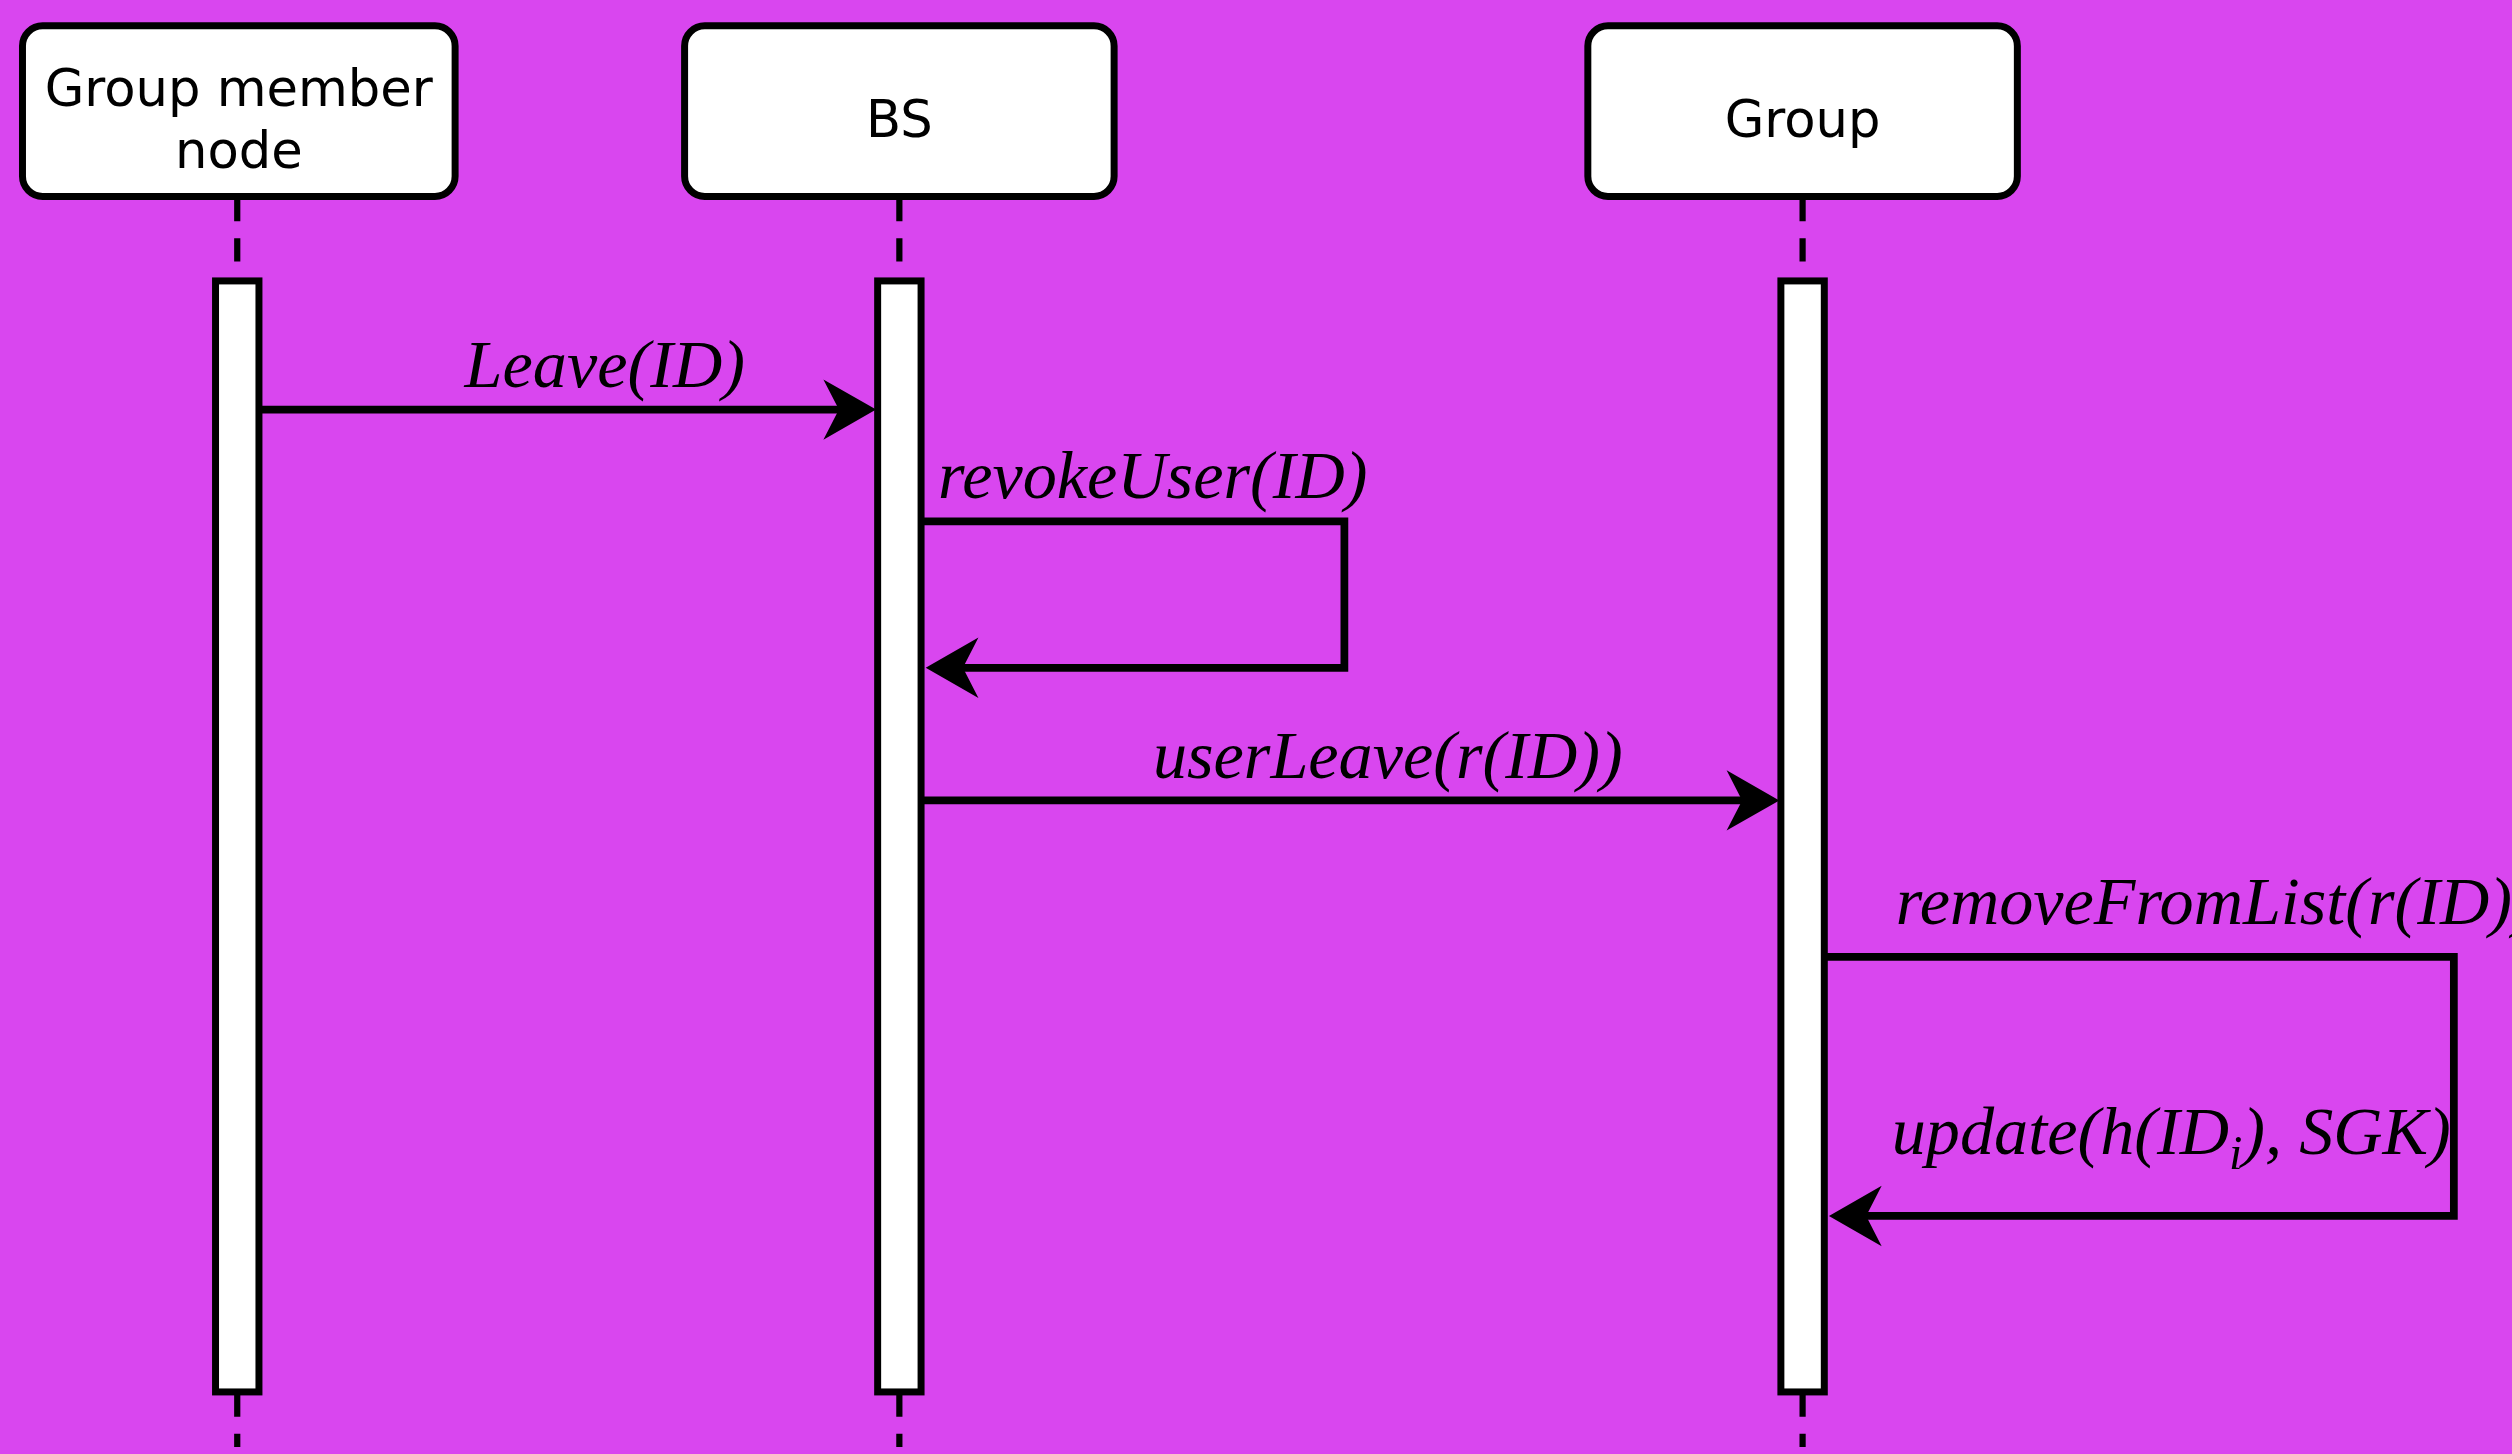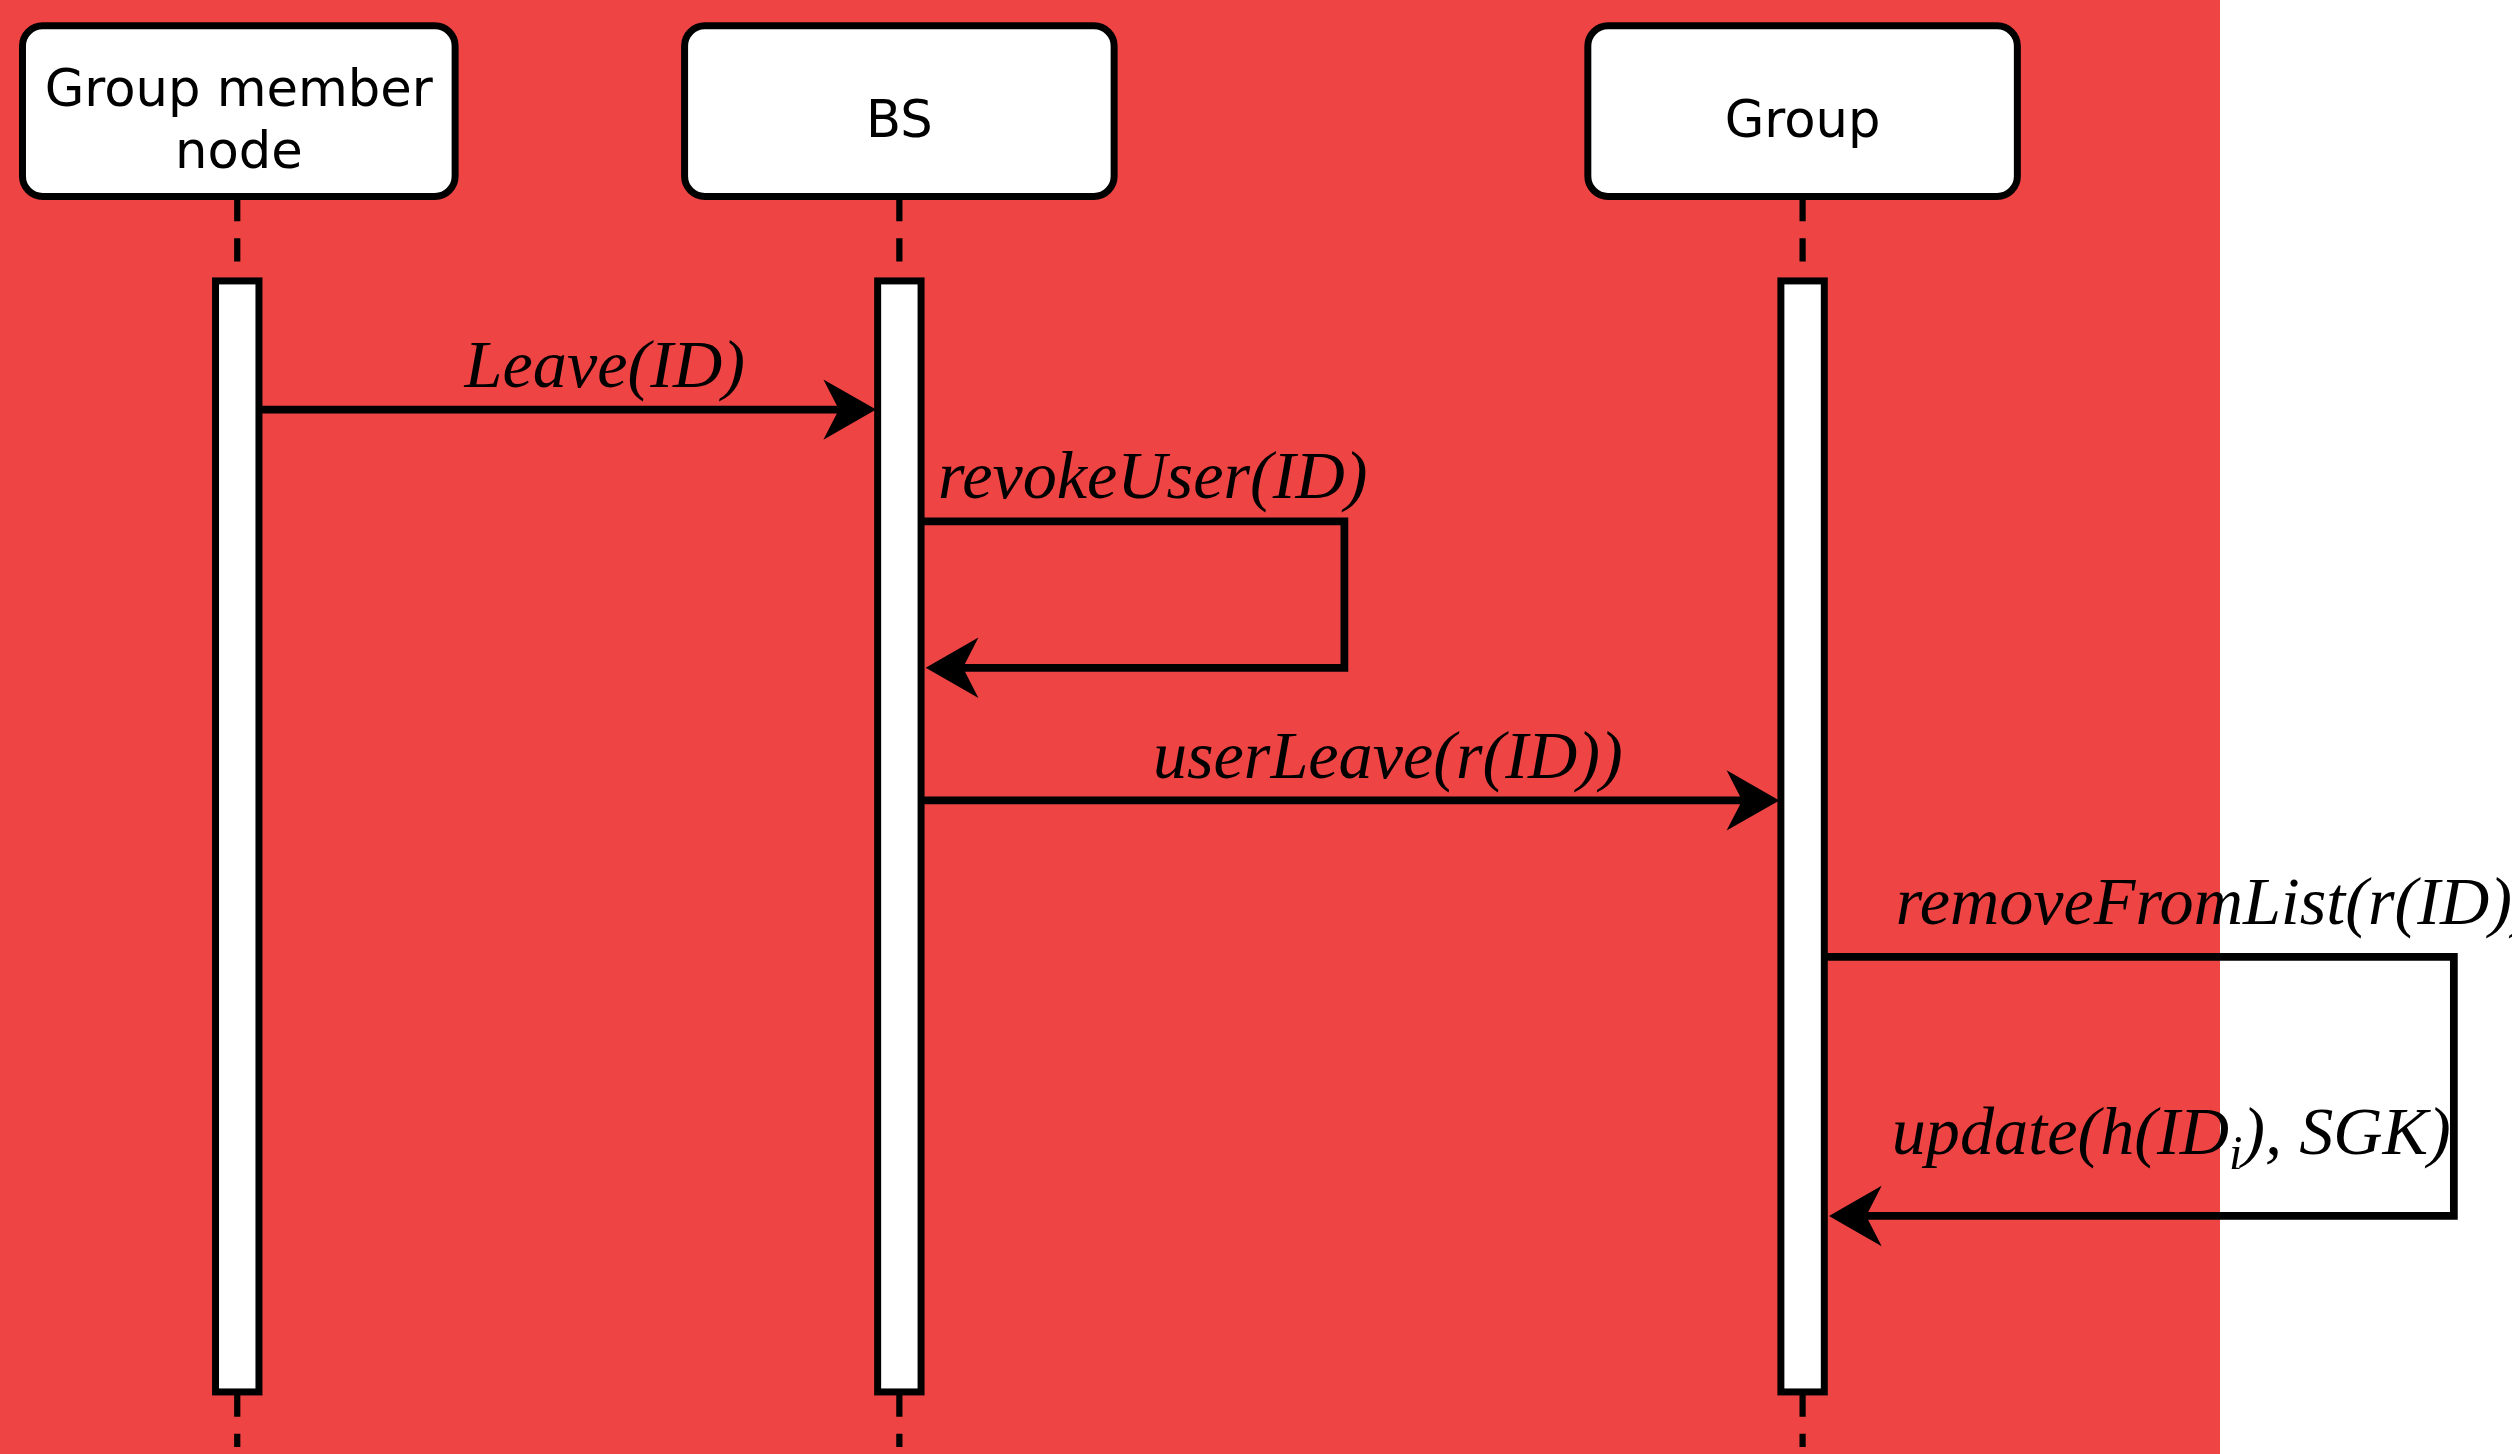"Group member" .canvas-wrap { background: #ef4444 -> #d946ef; width: 2220px -> 2512px }
